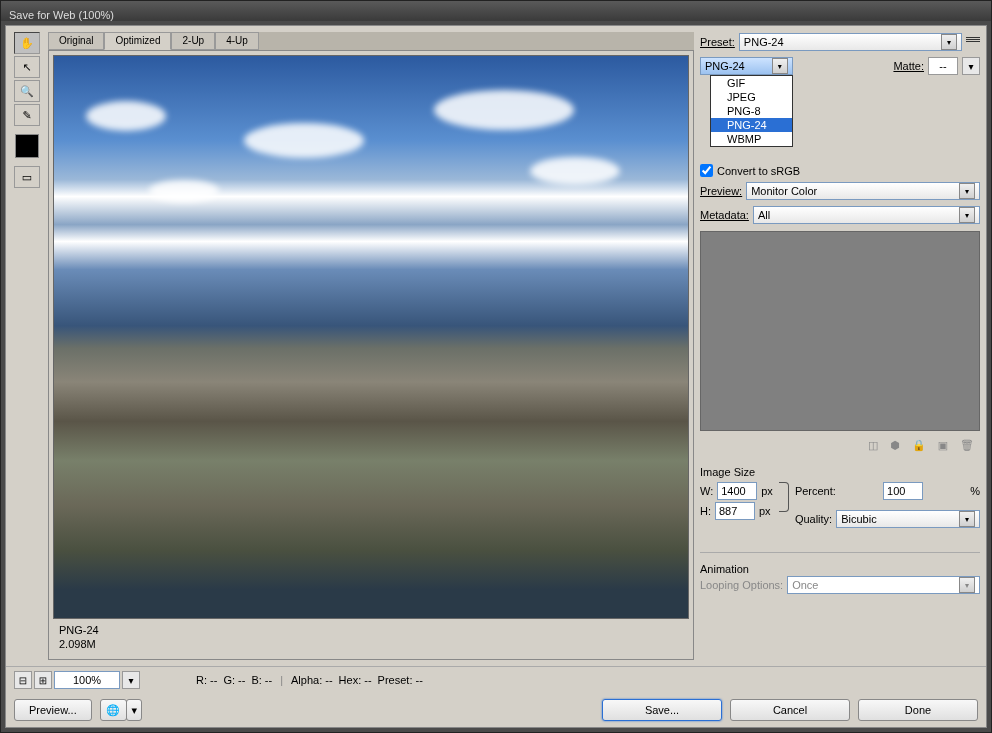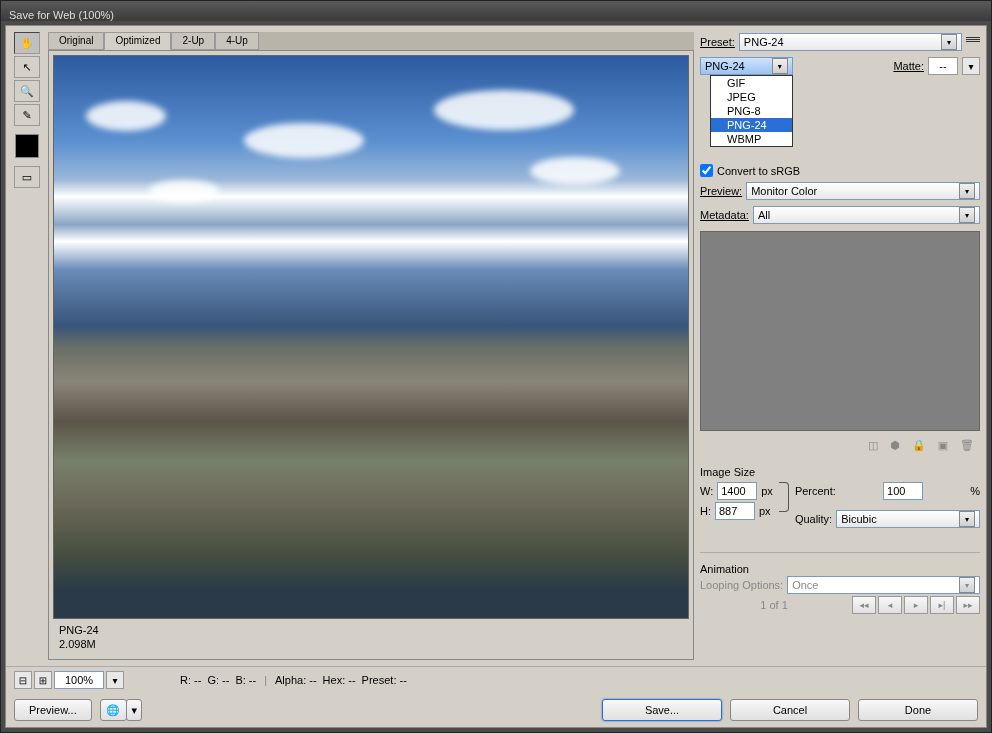"1 of 1" div.row { html: <div> <span>1 of 1</span> <div> <div>◂◂</div> <div>◂</div> <div>▸</div> <div>▸|</div> <div>▸▸</div> </div> </div> -> none }
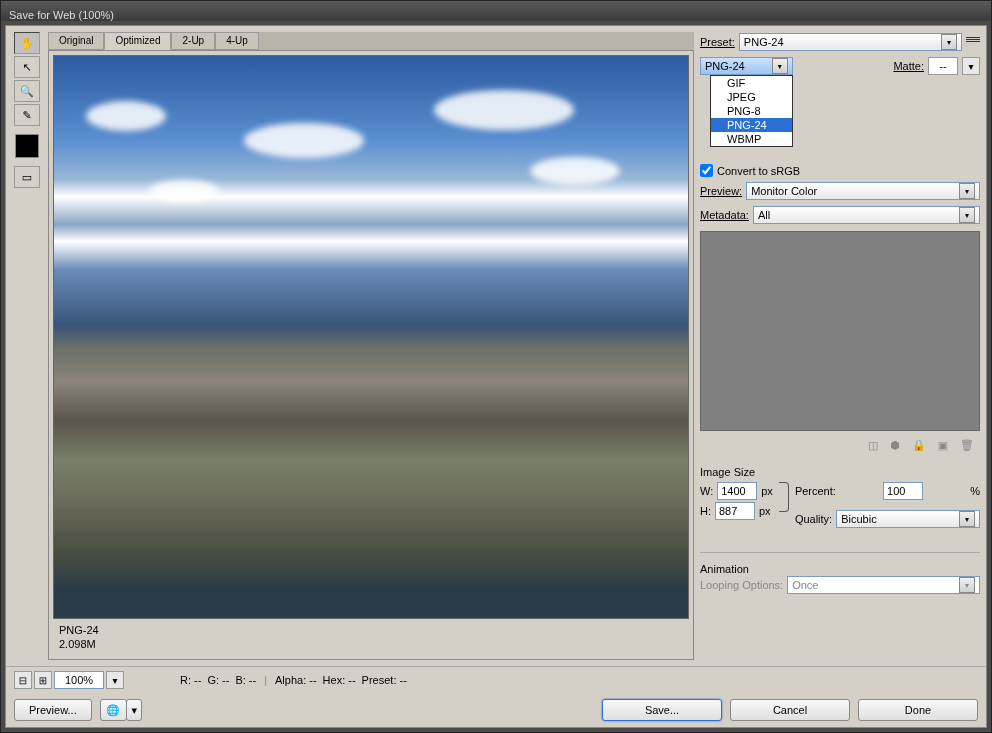"100%" input { width: 50px -> 66px }
